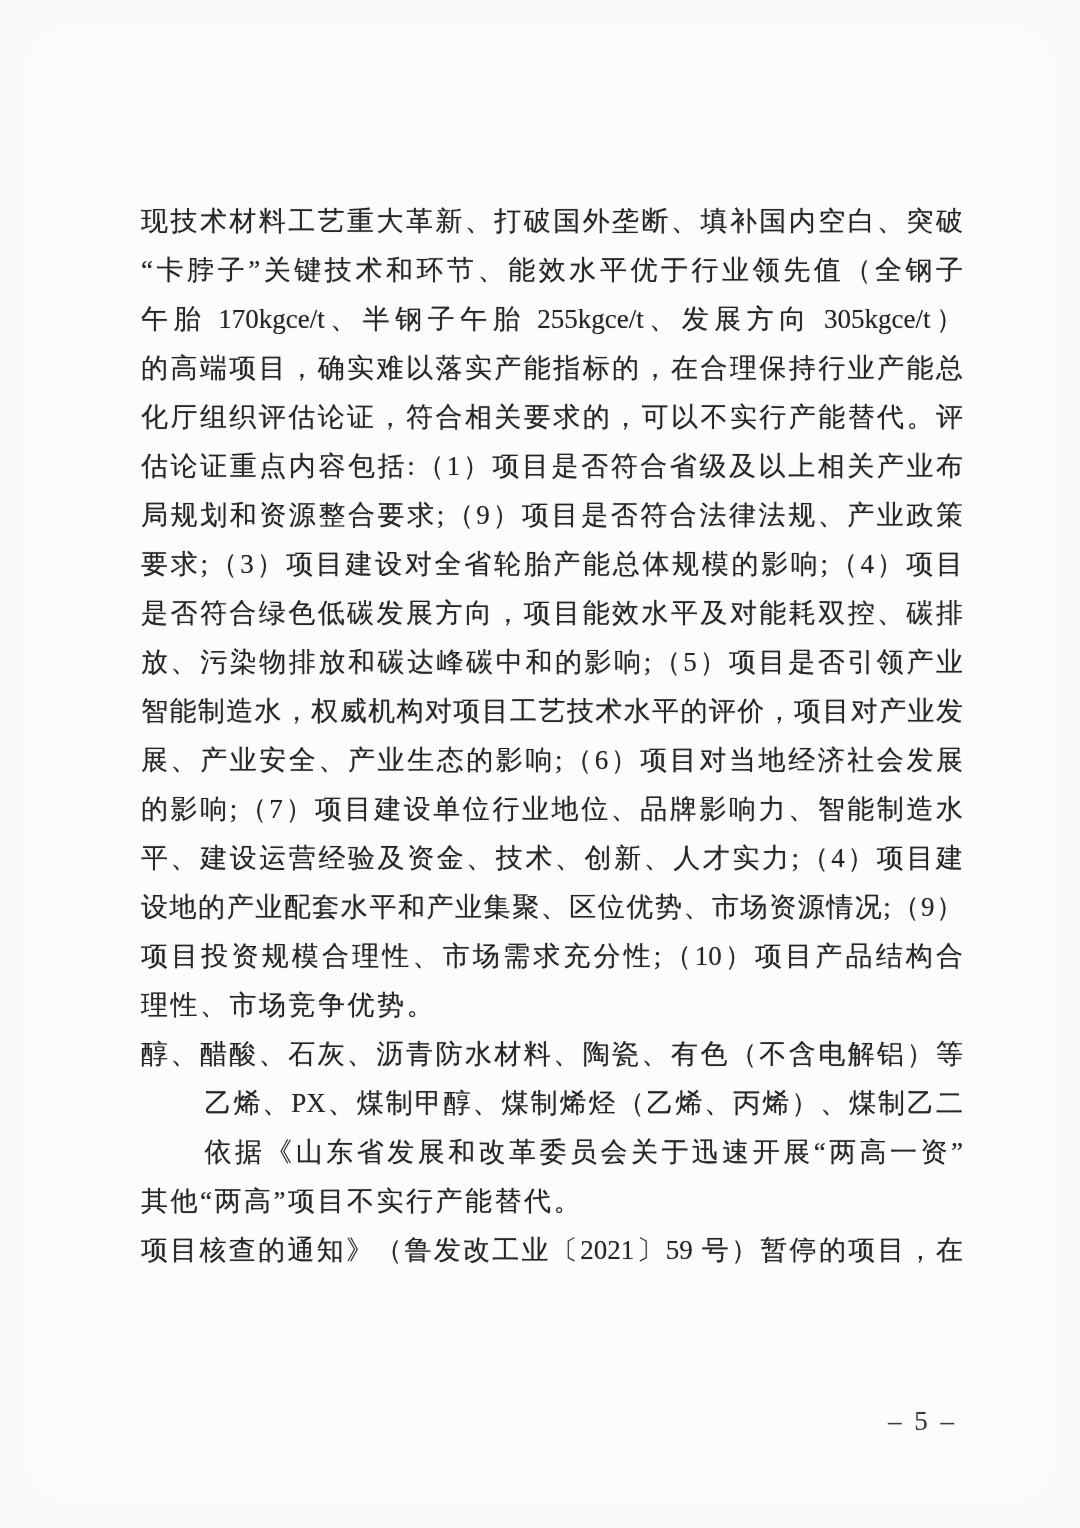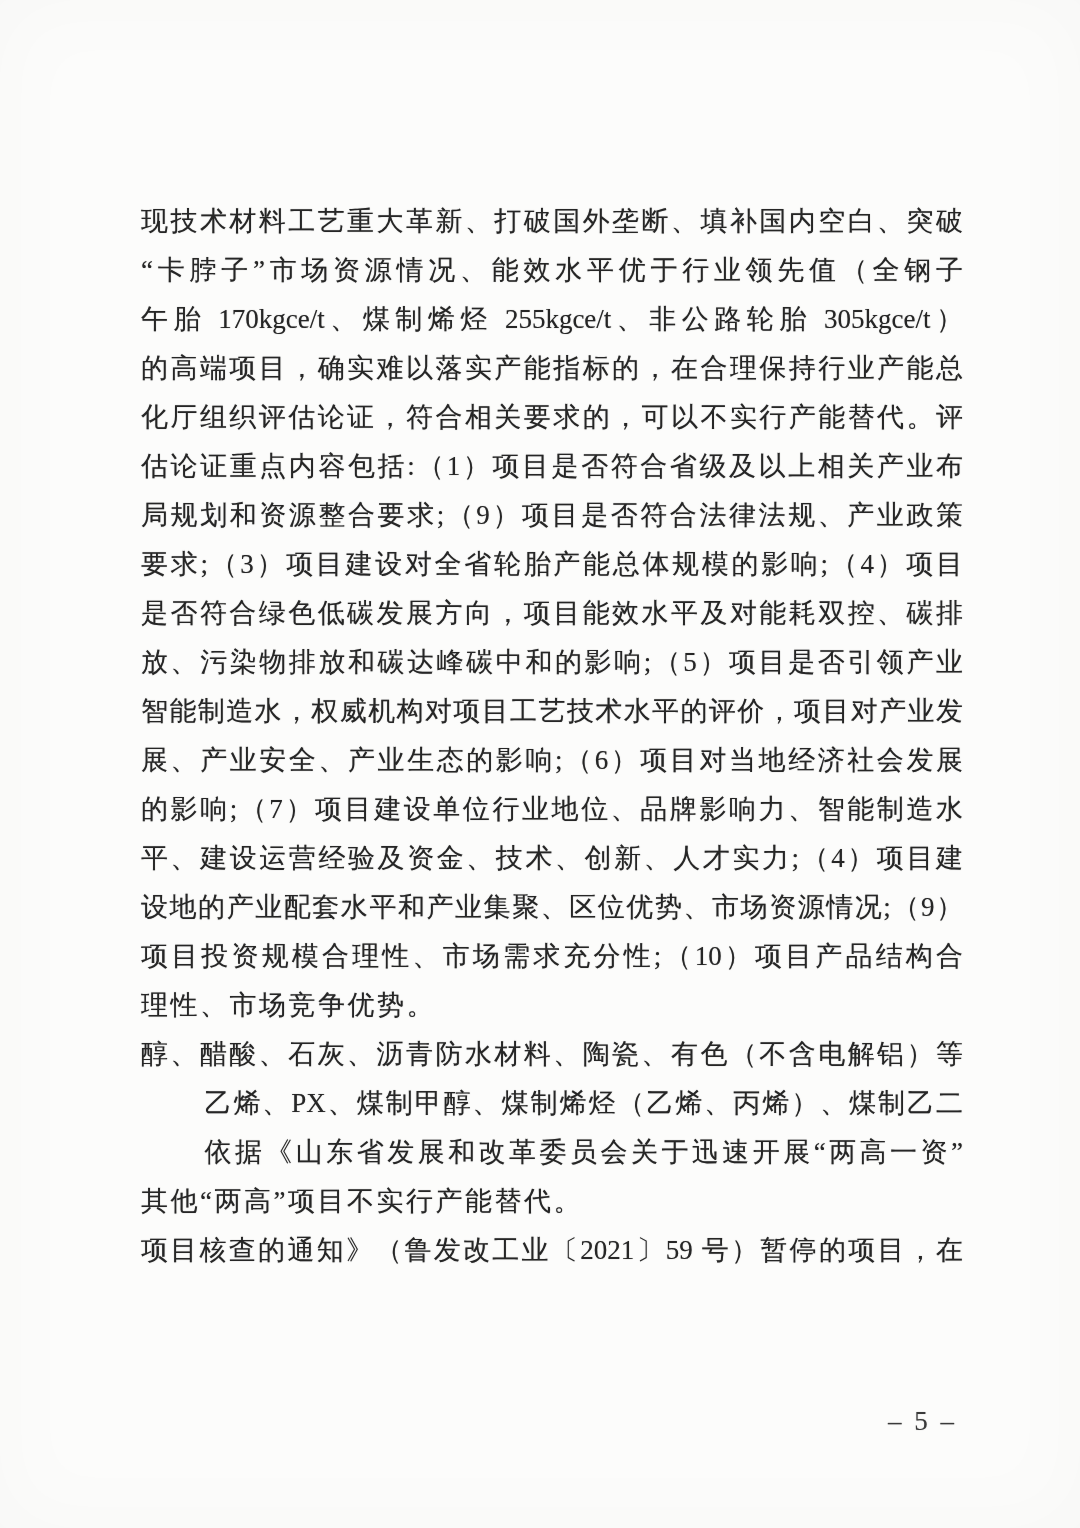"“卡脖子”市场资源情况、能效水平优于行业领先值（全钢子" div.line { text: 市场资源情况 -> 关键技术和环节 }
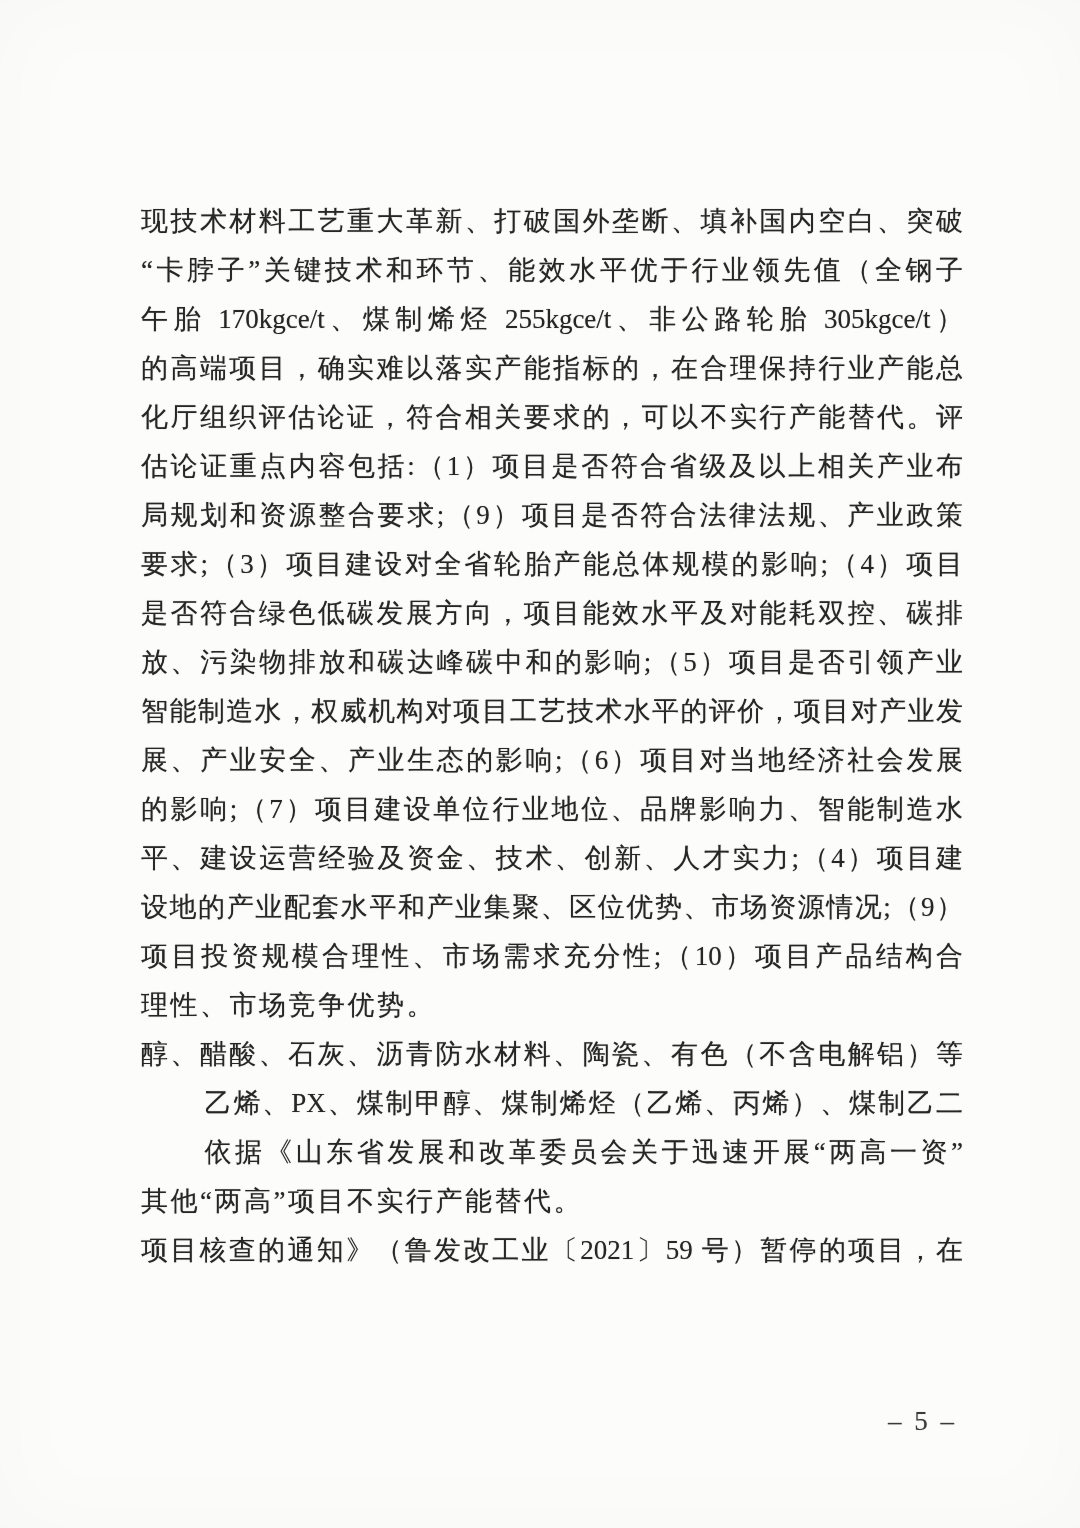"午胎 170kgce/t、煤制烯烃 255kgce/t、非公路轮胎" div.line { text: 煤制烯烃 255kgce/t、非公路轮胎 -> 半钢子午胎 255kgce/t、发展方向 }
